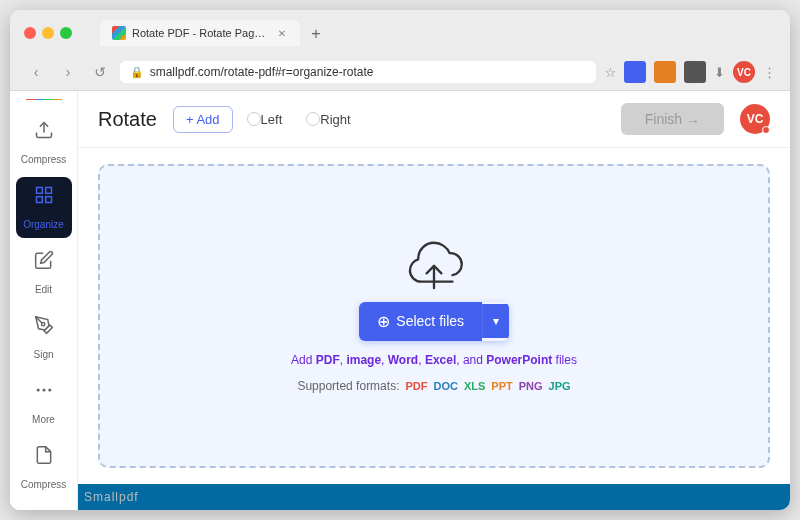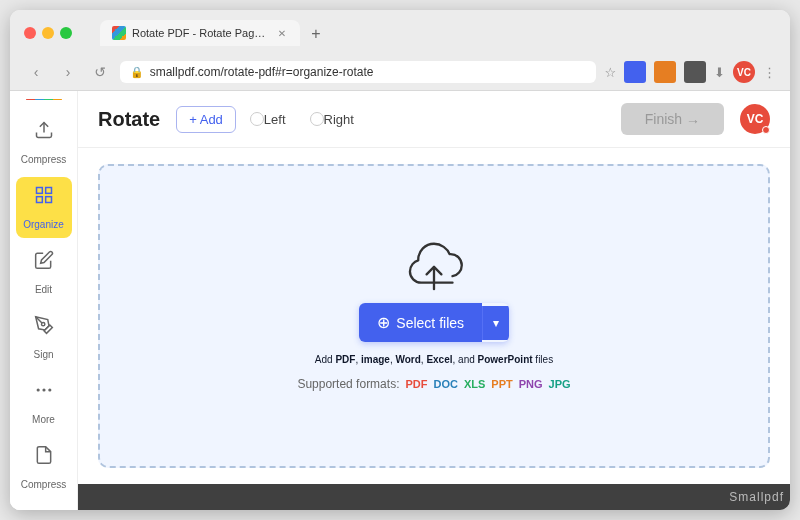"Rotate" .page-title { font-weight: 700 -> 400 }
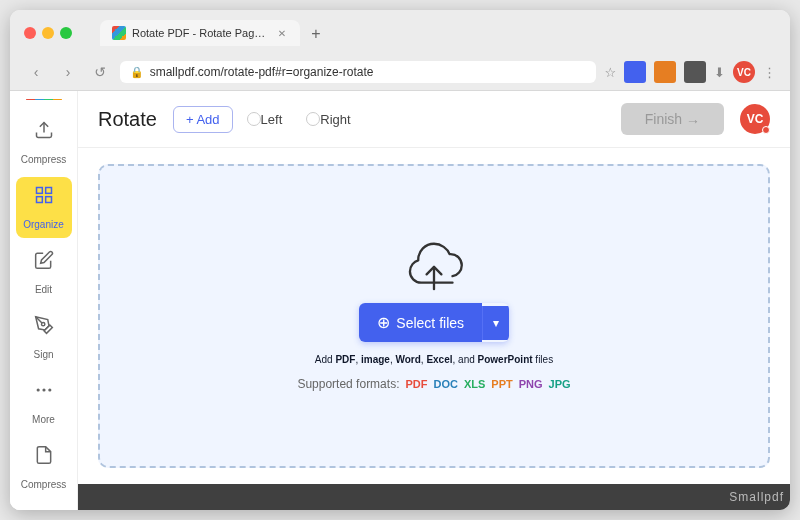"Organize" .sidebar-item.active { background: #fde047 -> #0f172a }
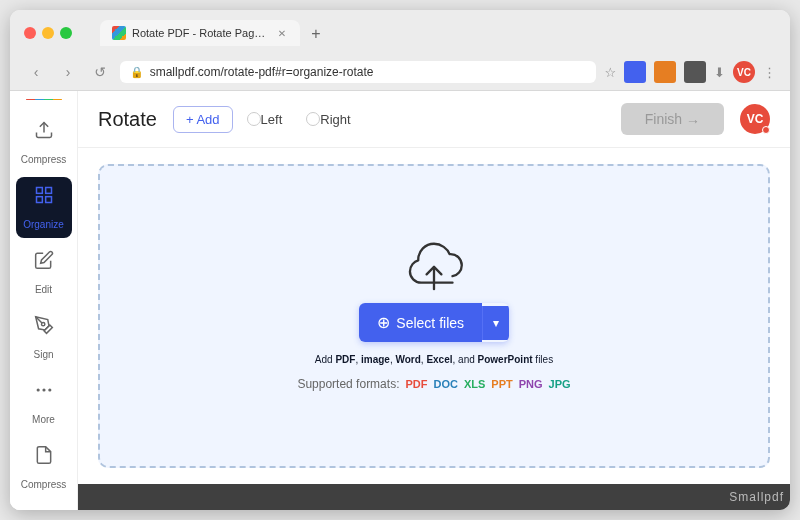"Add PDF, image, Word, Excel," .add-text { color: #0f172a -> #6d28d9; font-size: 10px -> 12px }
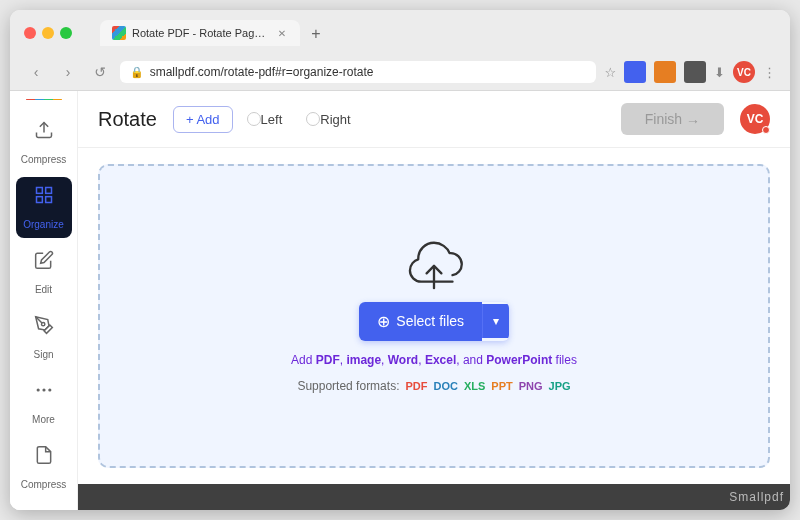"Smallpdf" .footer-watermark { background: #404040 -> #0369a1; text-align: right -> left }
